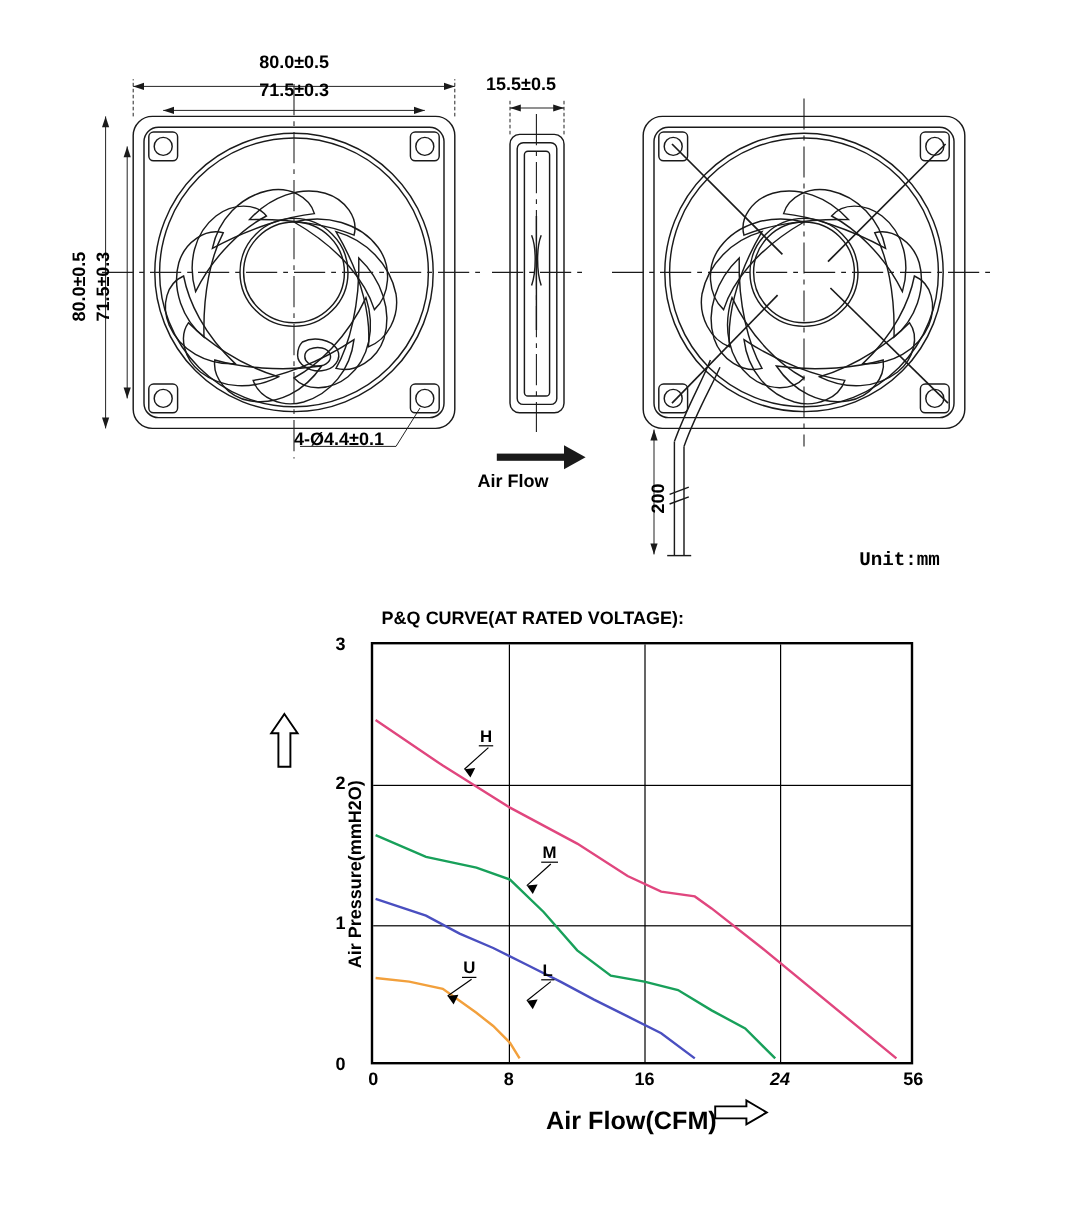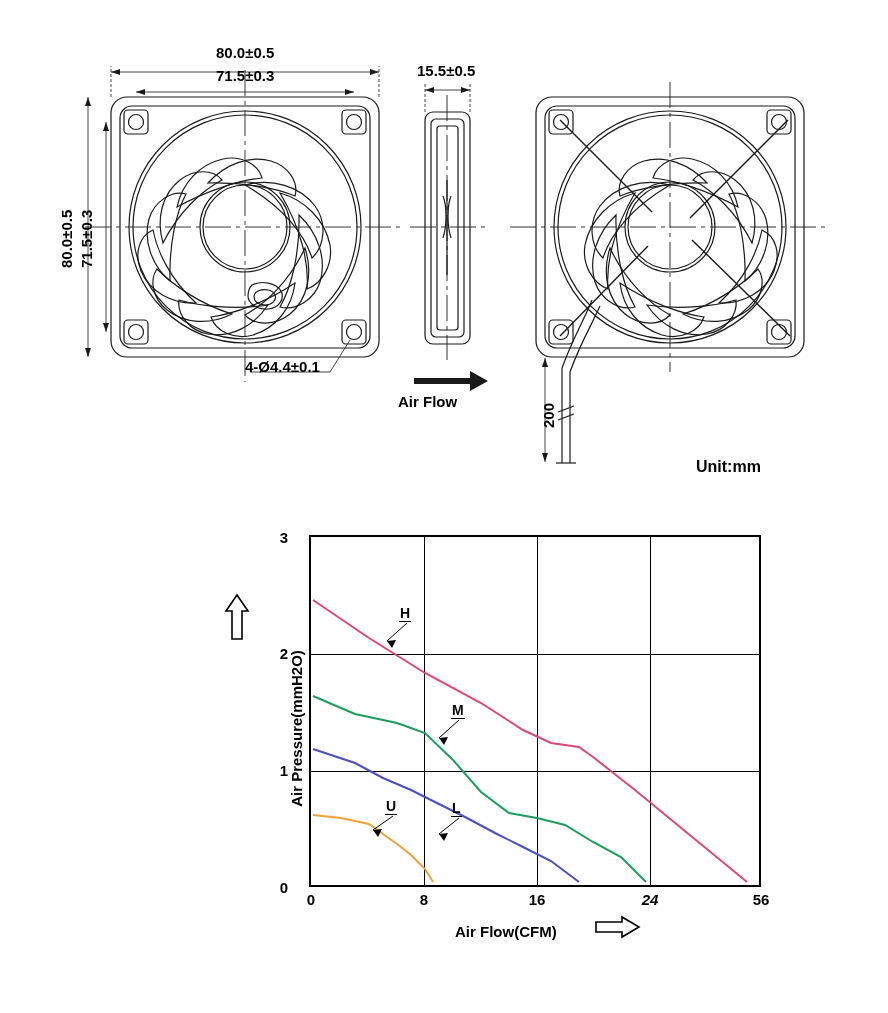"15.5±0.5" div.lbl { left: 417px -> 405px }
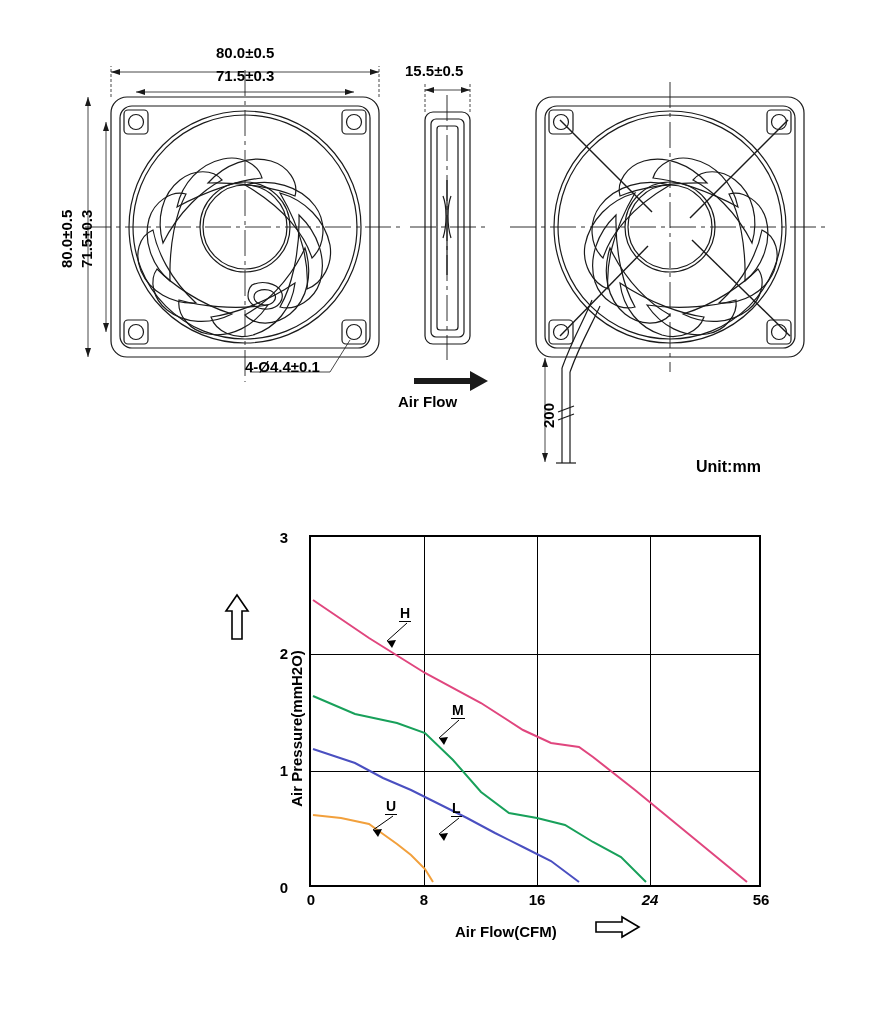"Unit:mm" div.lbl { font-family: none -> Liberation Mono, monospace; left: 696px -> 716px }
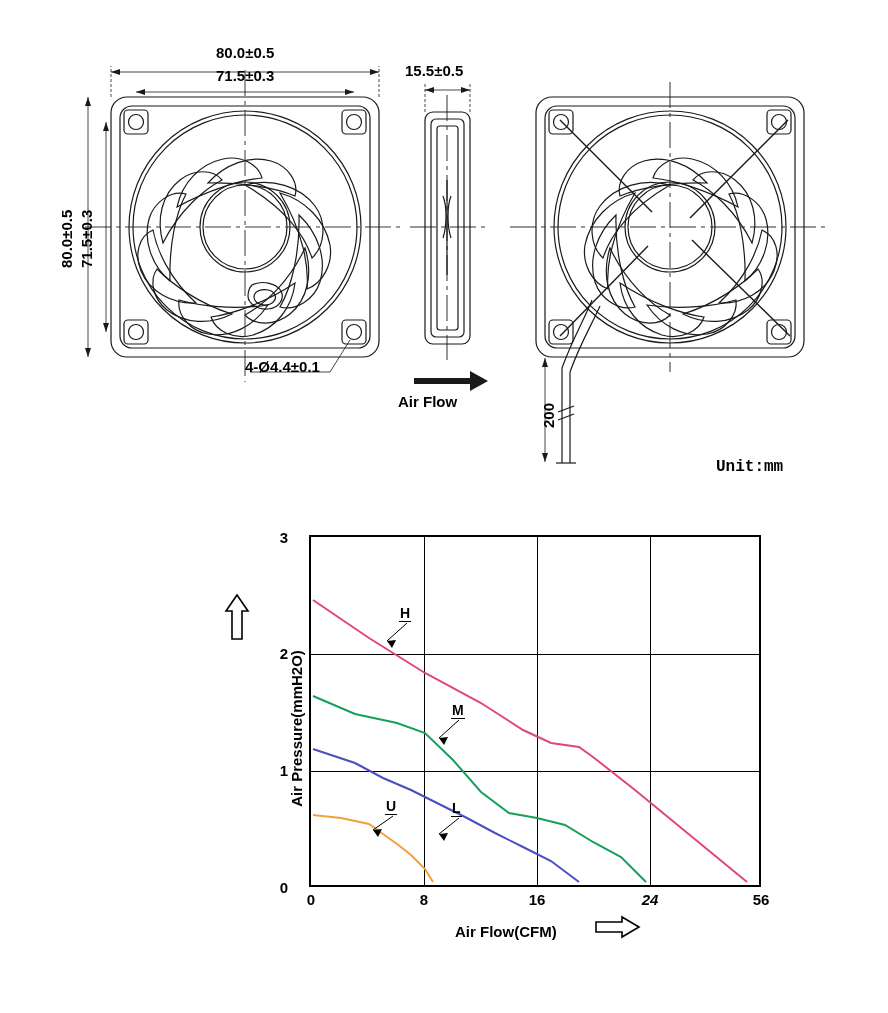"P&Q CURVE(AT RATED VOLTAGE):" div { html: none -> <div>P&amp;Q CURVE(AT RATED VOLTAGE):</div> }
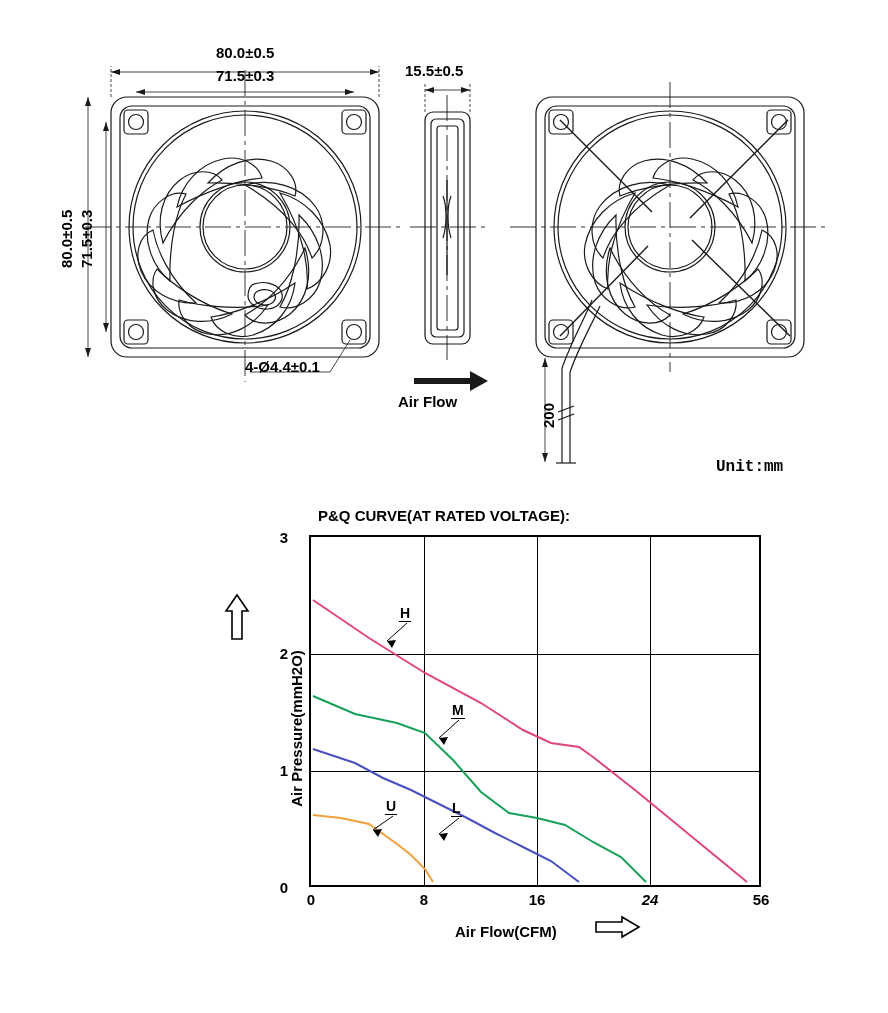"Air Flow(CFM)" #xlabel { font-size: 15px -> 21px }
